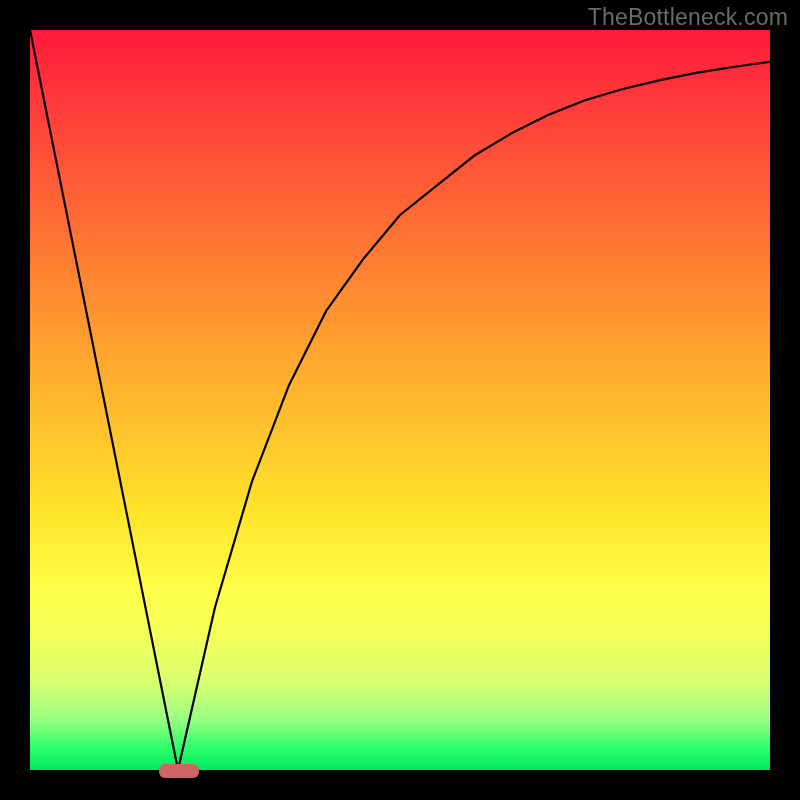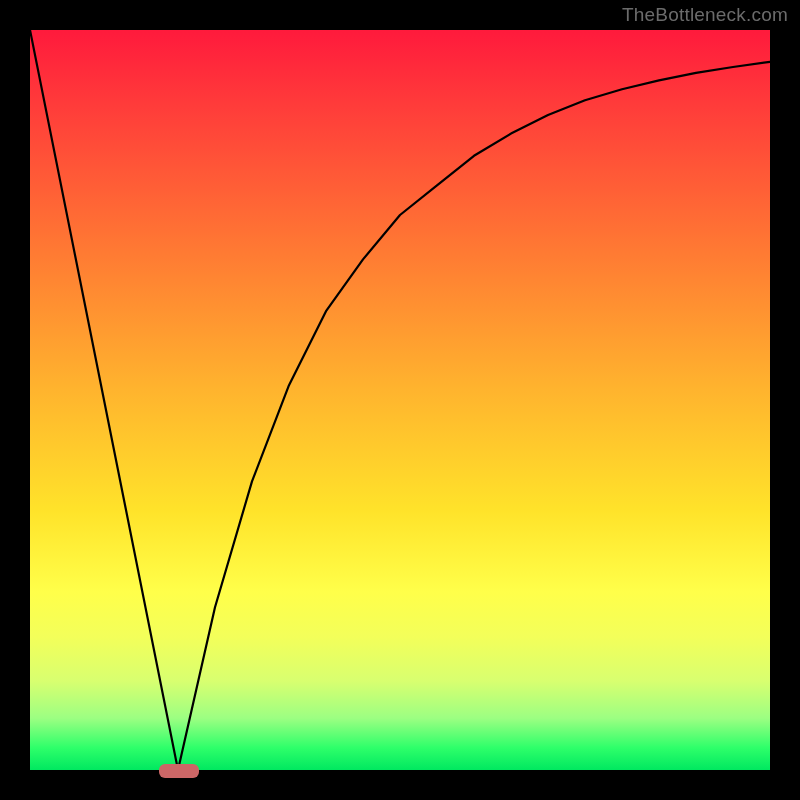"TheBottleneck.com" .watermark { font-size: 19px -> 23px }
